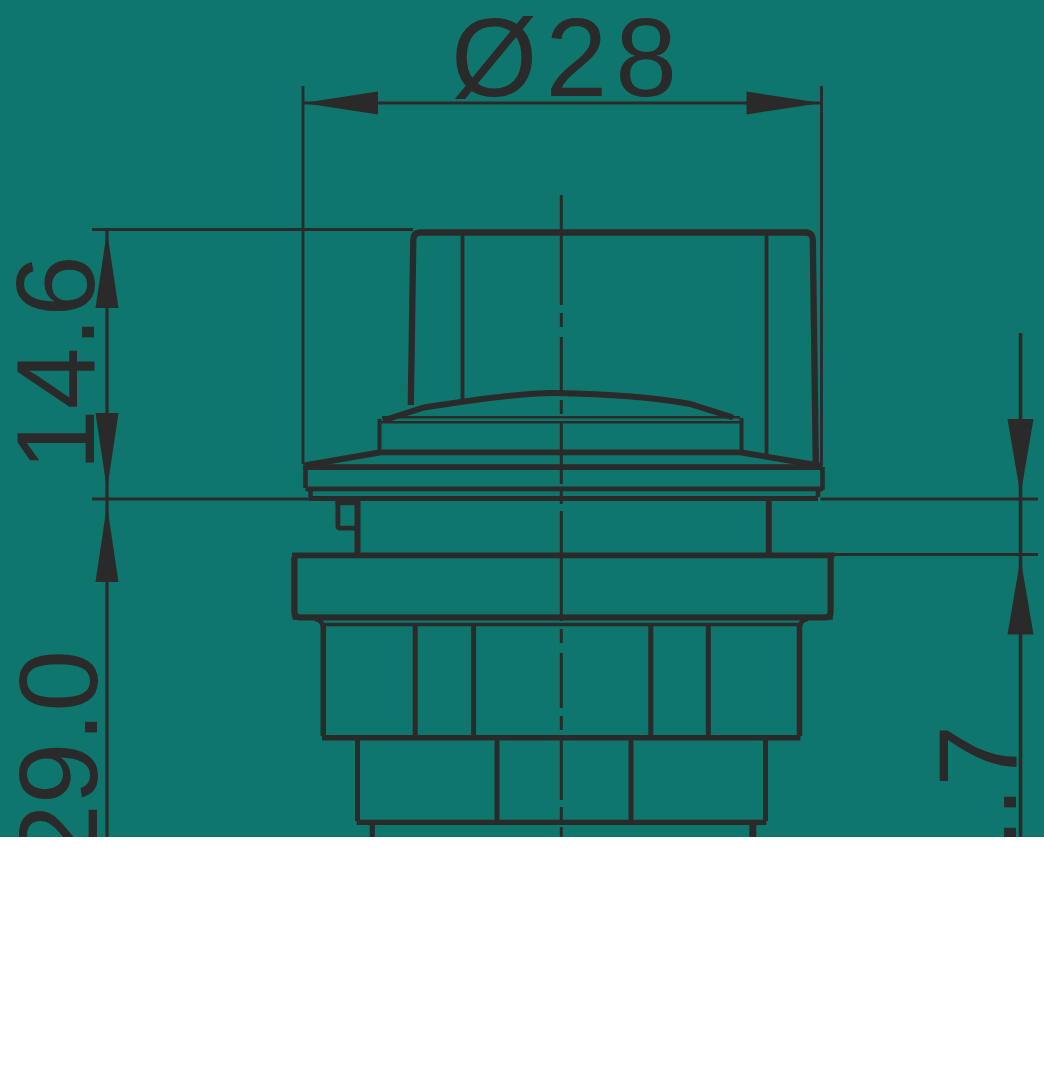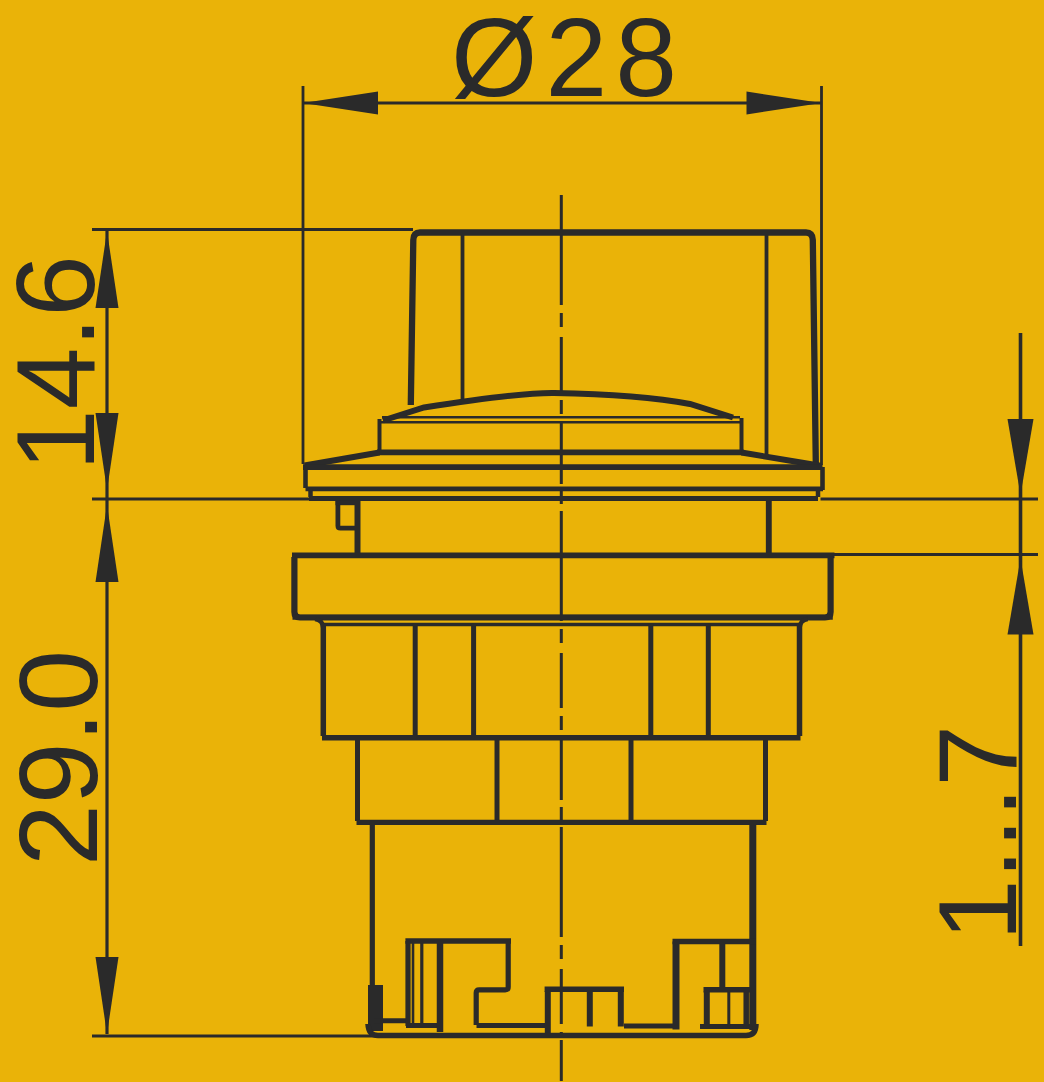"Ø28" #page { background: #eab308 -> #0f766e; height: 1082px -> 837px }
